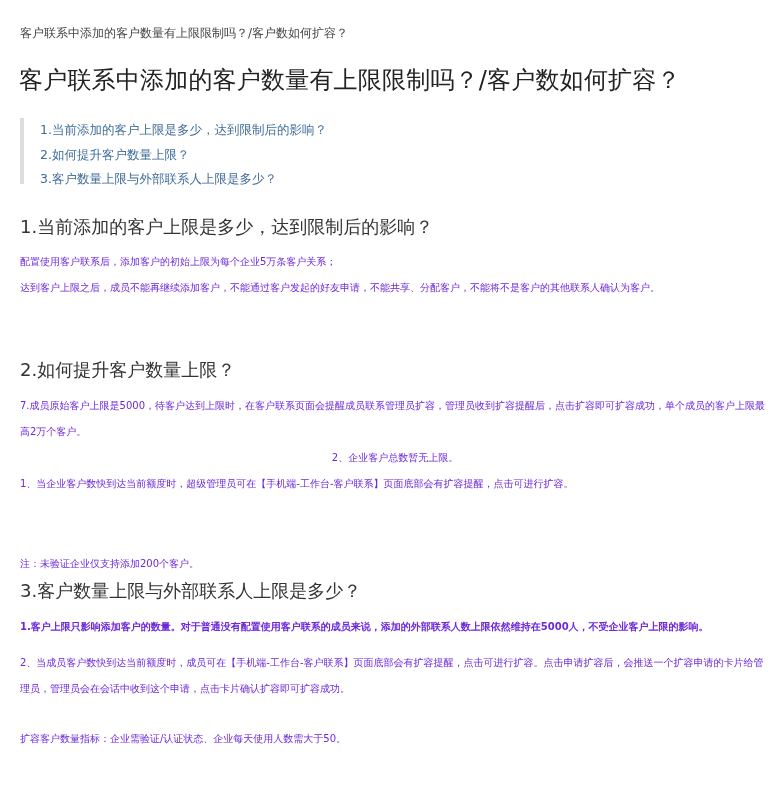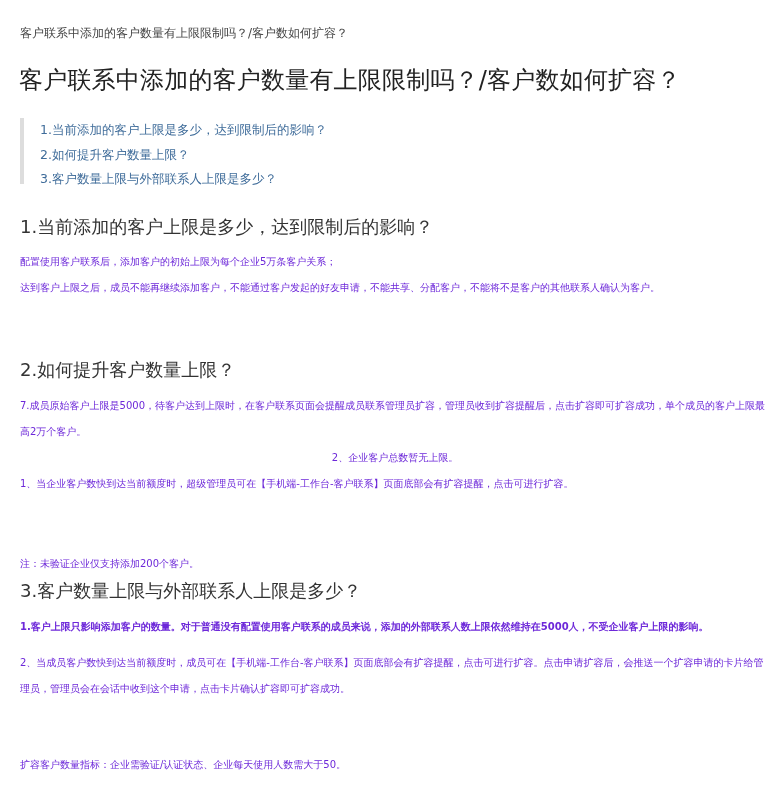"扩容客户数量指标：企业需验证/认证状态、企业每天使用人数需大于50。" p.para { top: 752px -> 726px }
